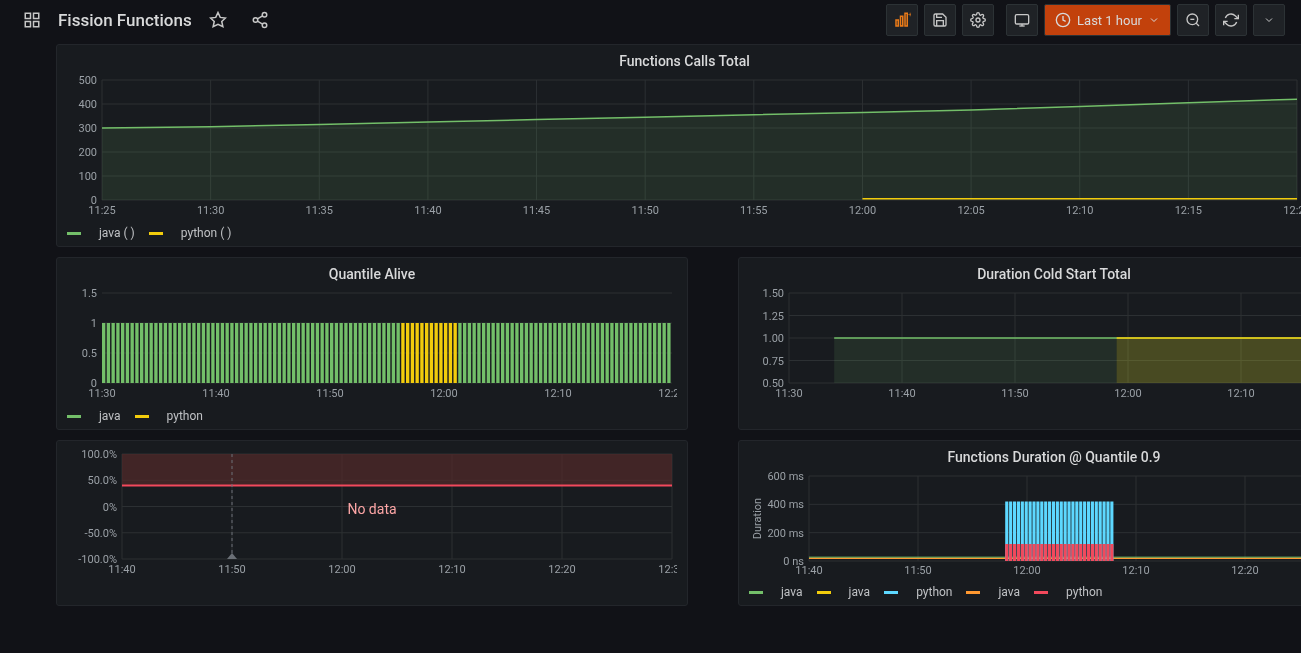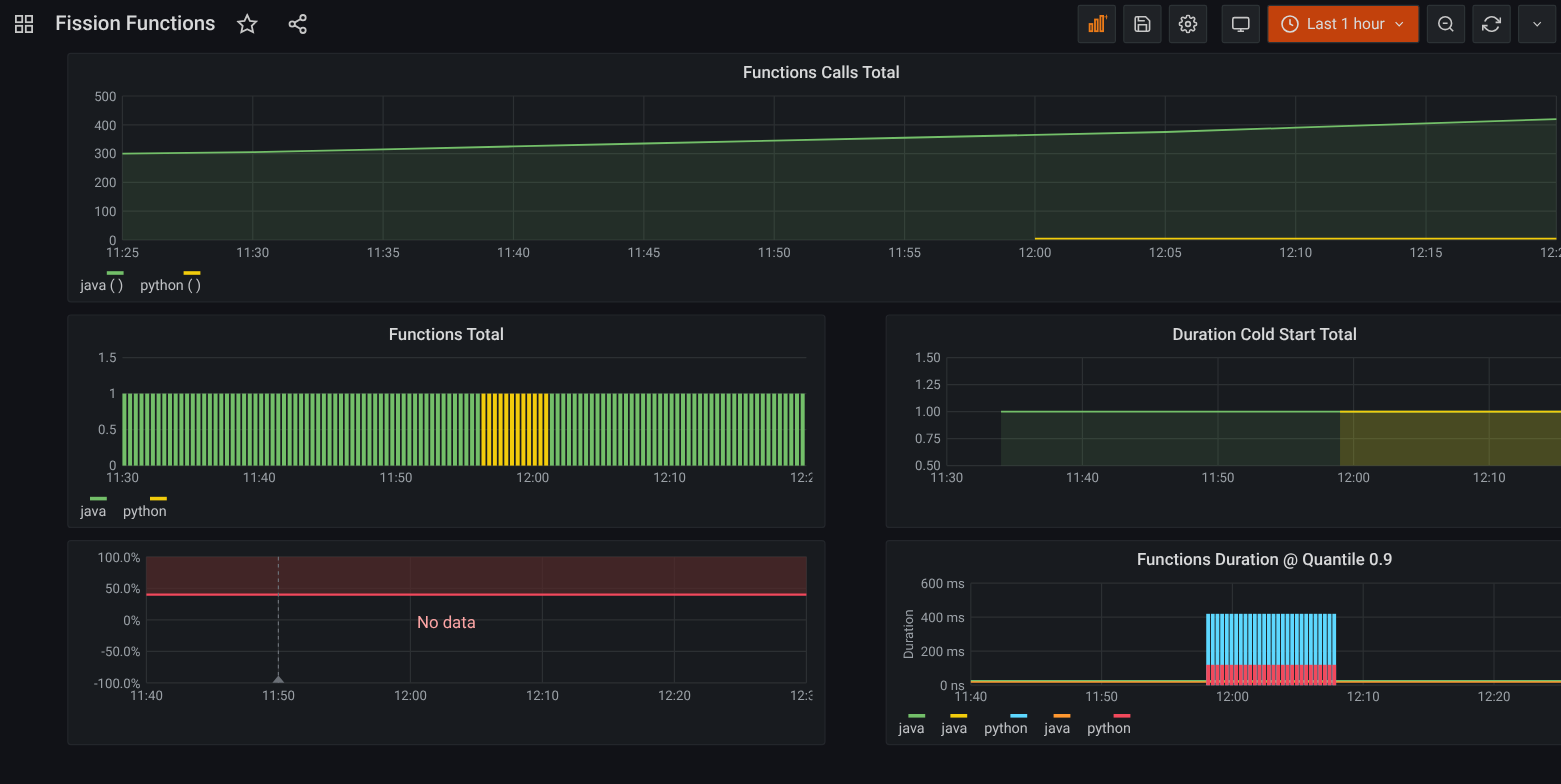"Fission Functions" .toolbar { padding: 0 4px -> 0 16px }
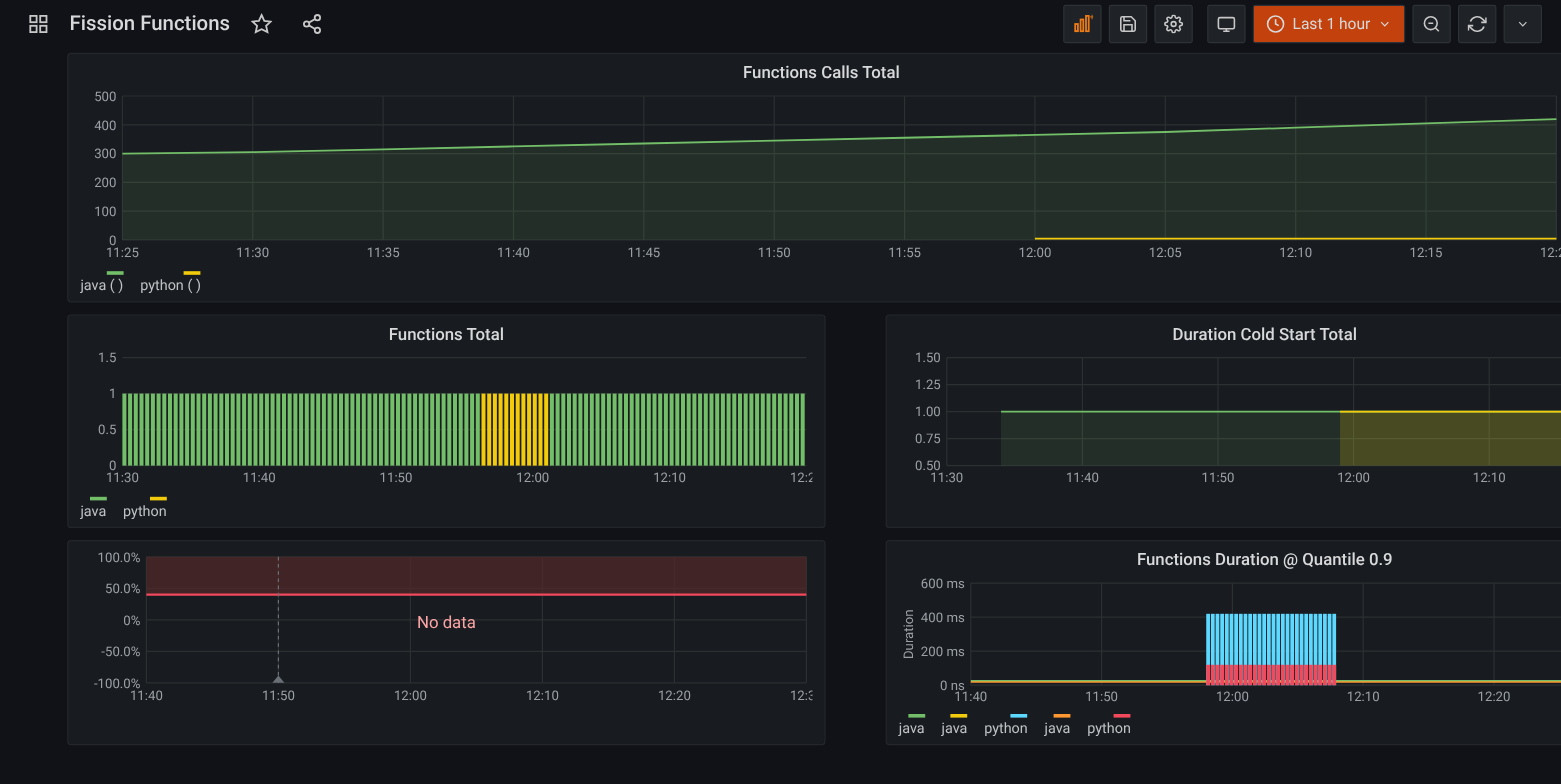"java ( )" .legend-item { align-items: flex-end -> center; flex-direction: column -> none; gap: 2px -> 18px }
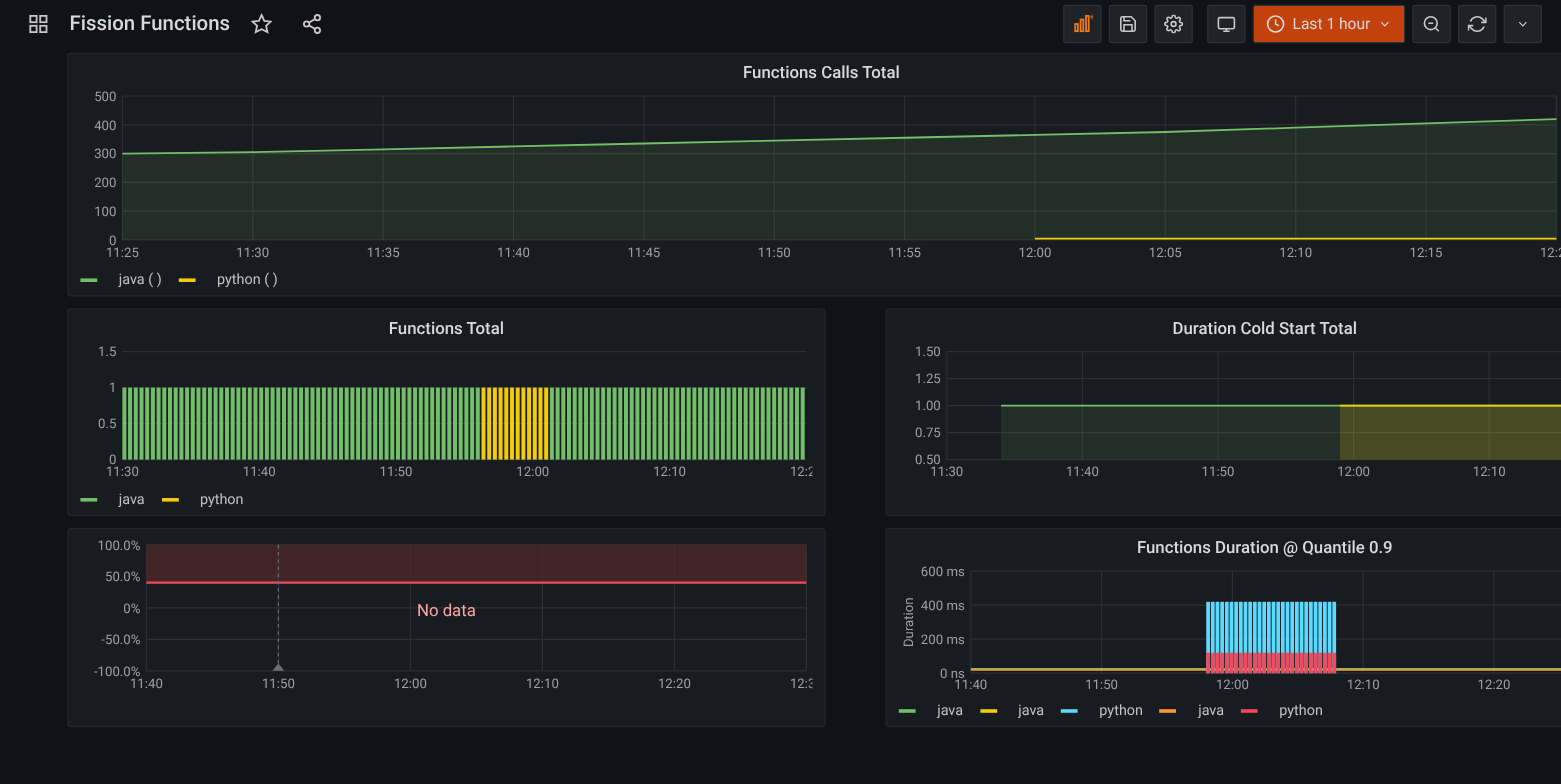"Functions Total" div.panel-title { text: Functions Total -> Quantile Alive }
